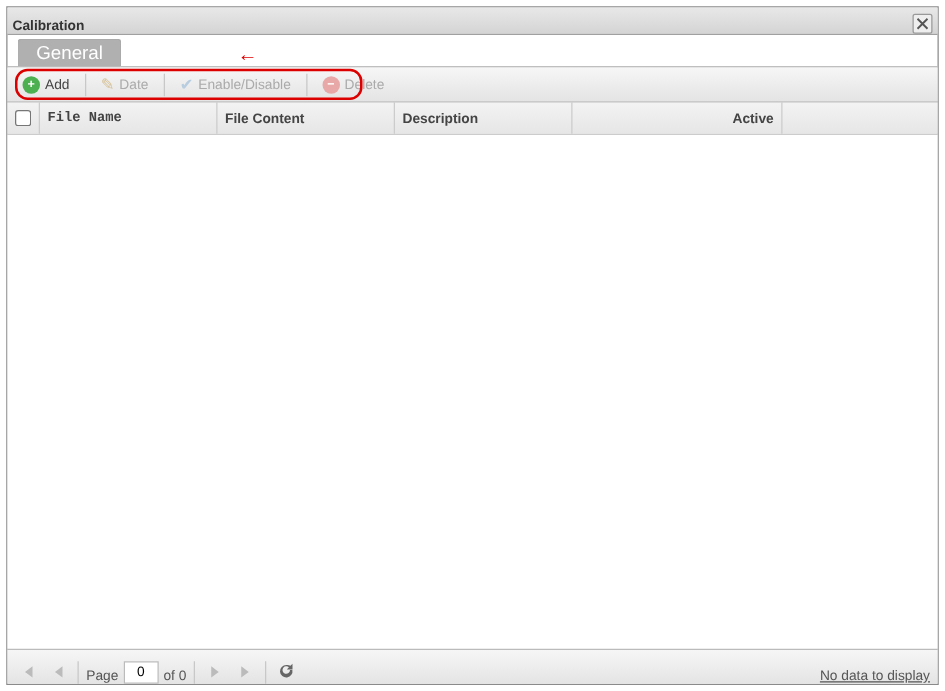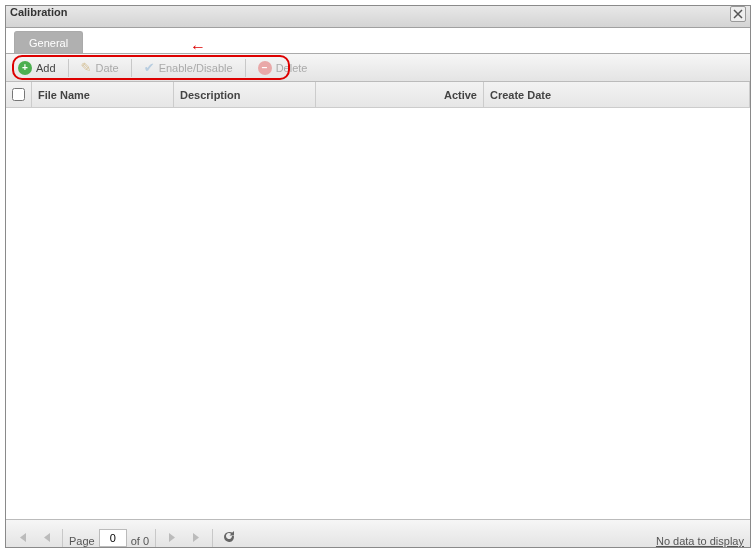"Calibration" .titlebar { align-items: flex-start -> flex-end }
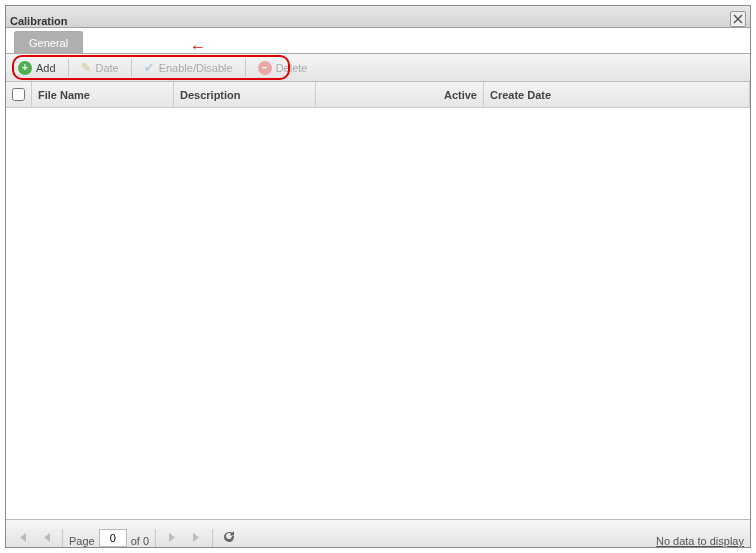"General" .tab { font-size: 11px -> 15px }
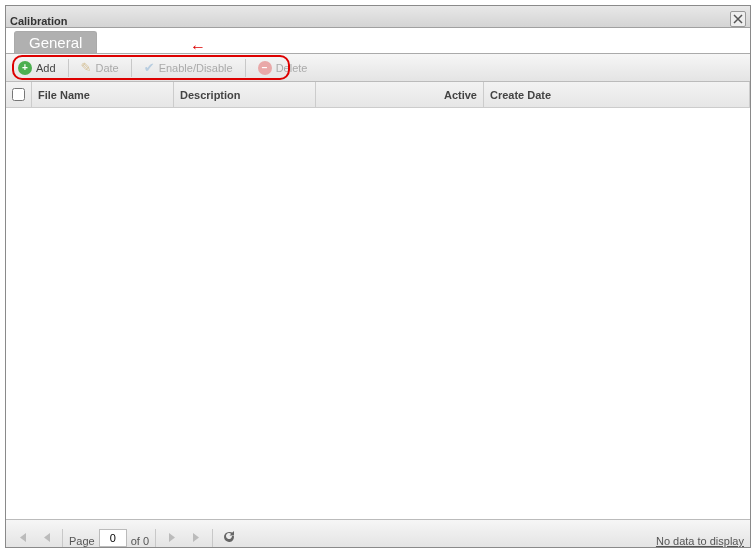"File Name" .col-fname { font-family: none -> Liberation Mono, monospace }
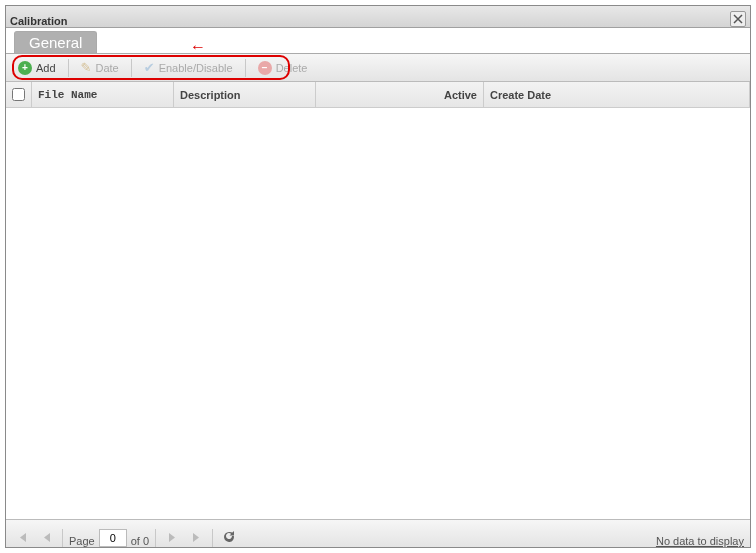"File Content" div.col { html: none -> <div> <span>File Content</span> </div> }
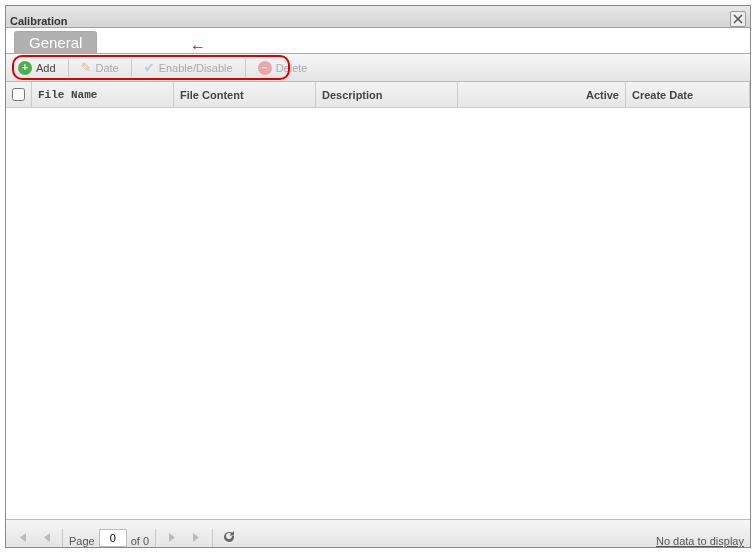"Create Date" div.col { html: <div> <span>Create Date</span> </div> -> none }
